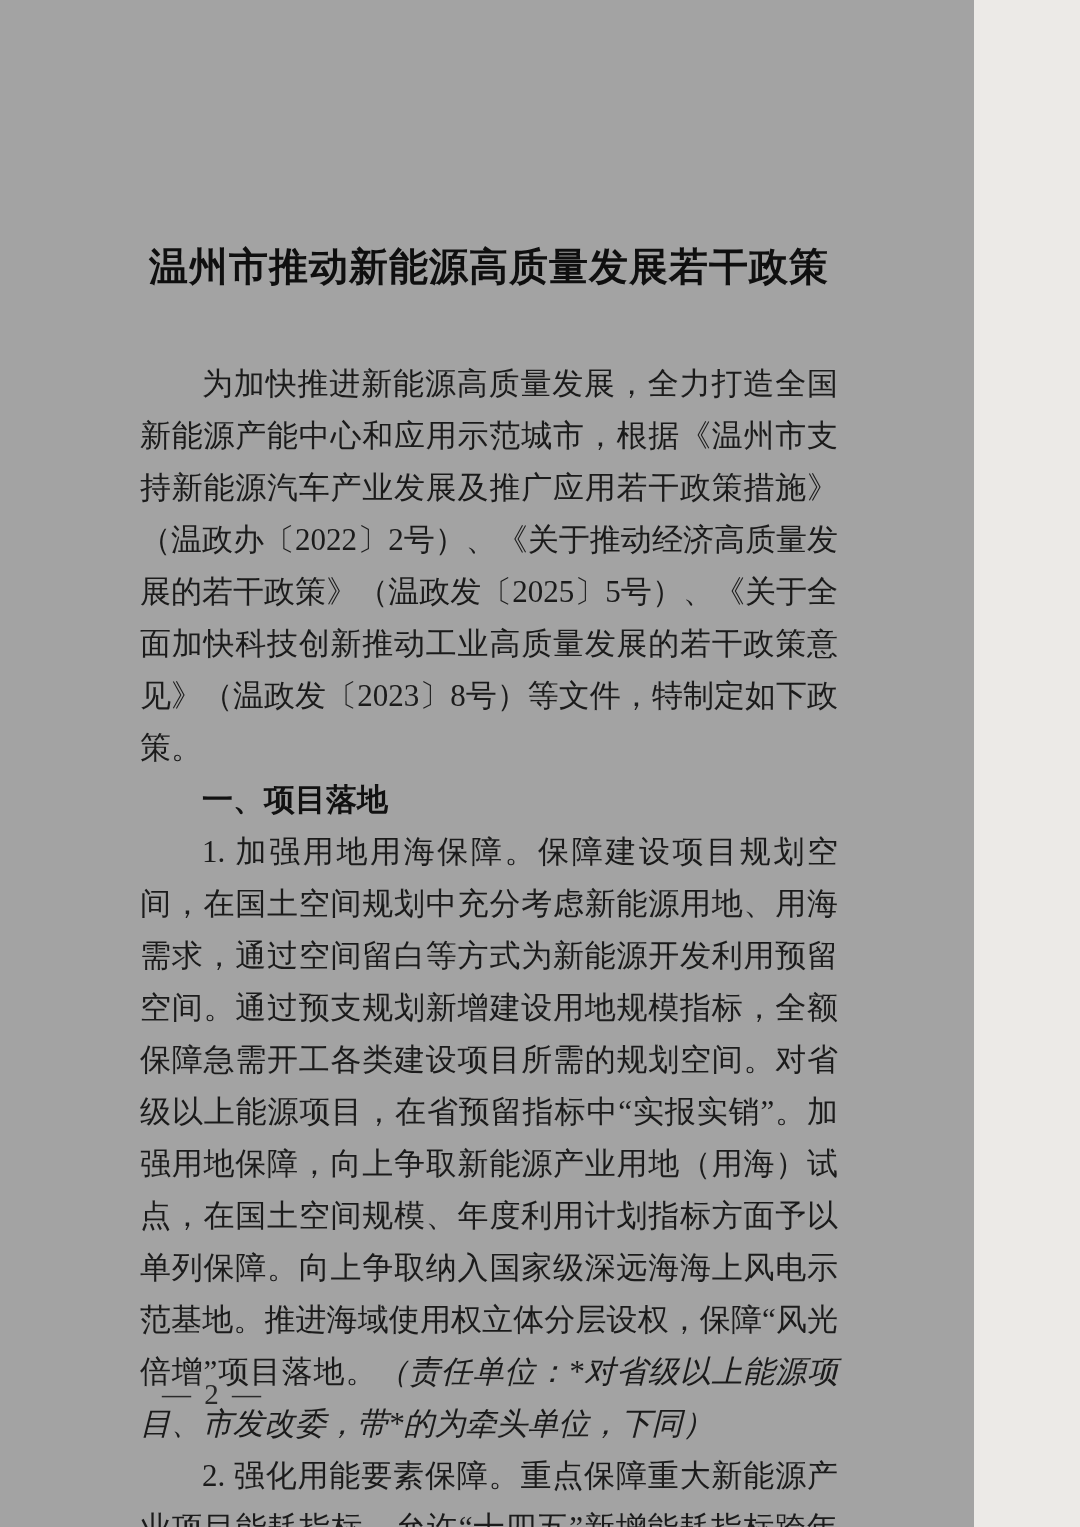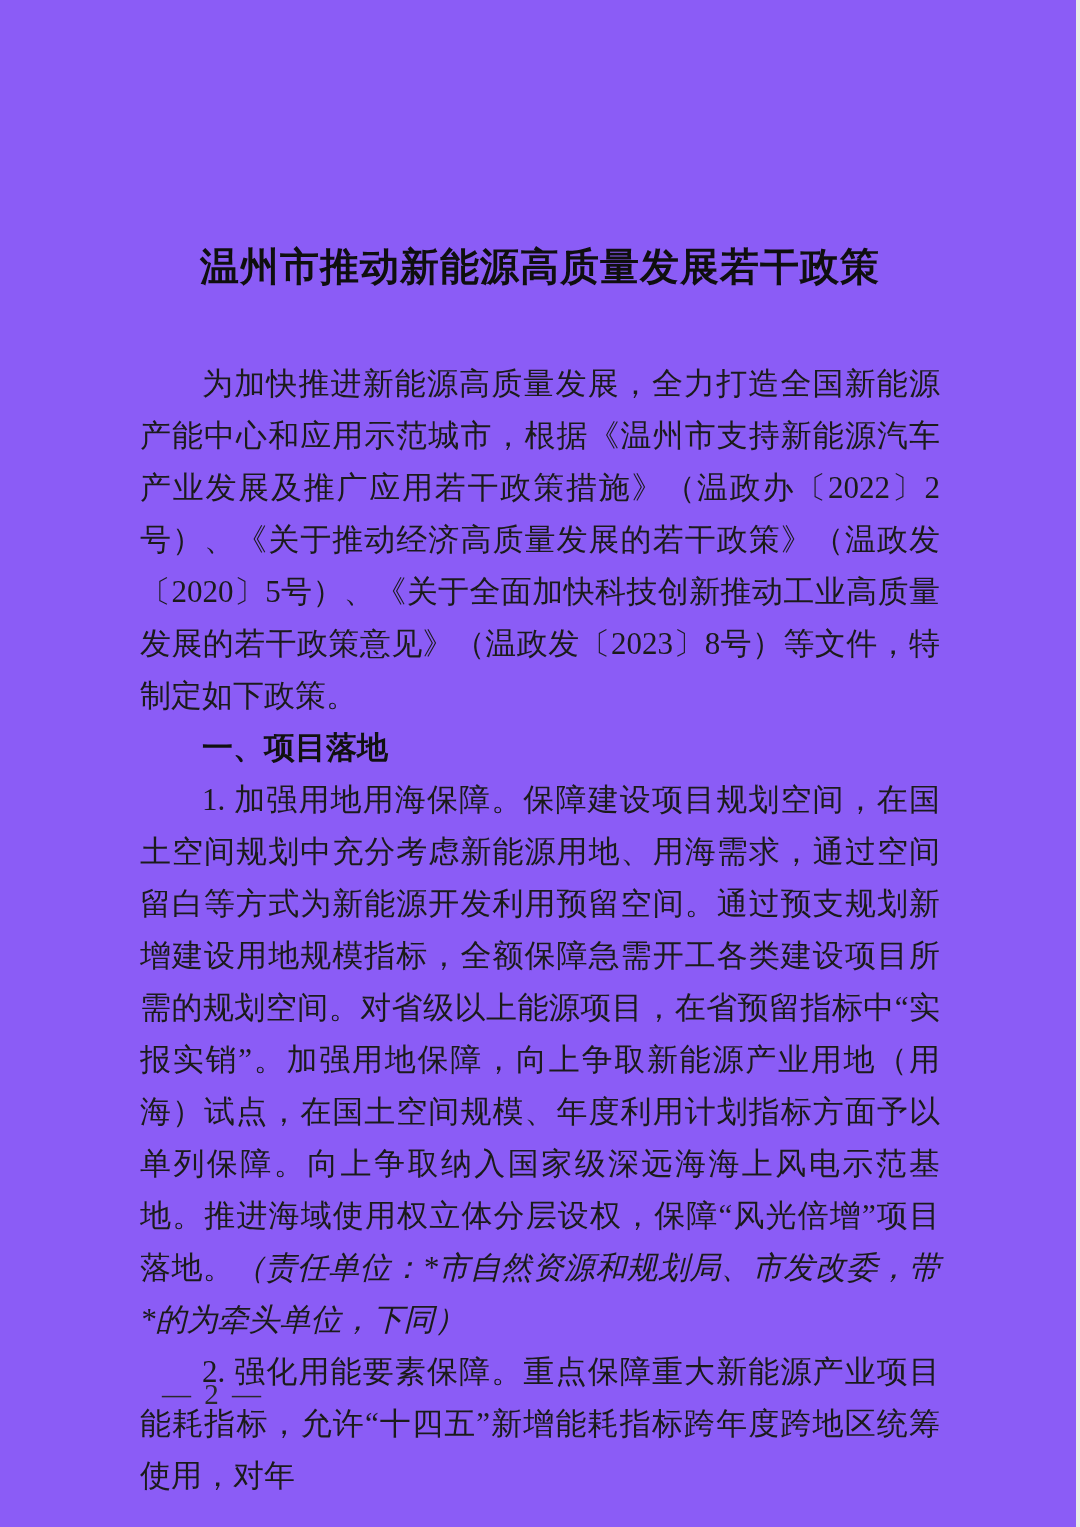"温州市推动新能源高质量发展若干政策" .page { background: #8b5cf6 -> #a3a3a3; width: 1076px -> 974px }
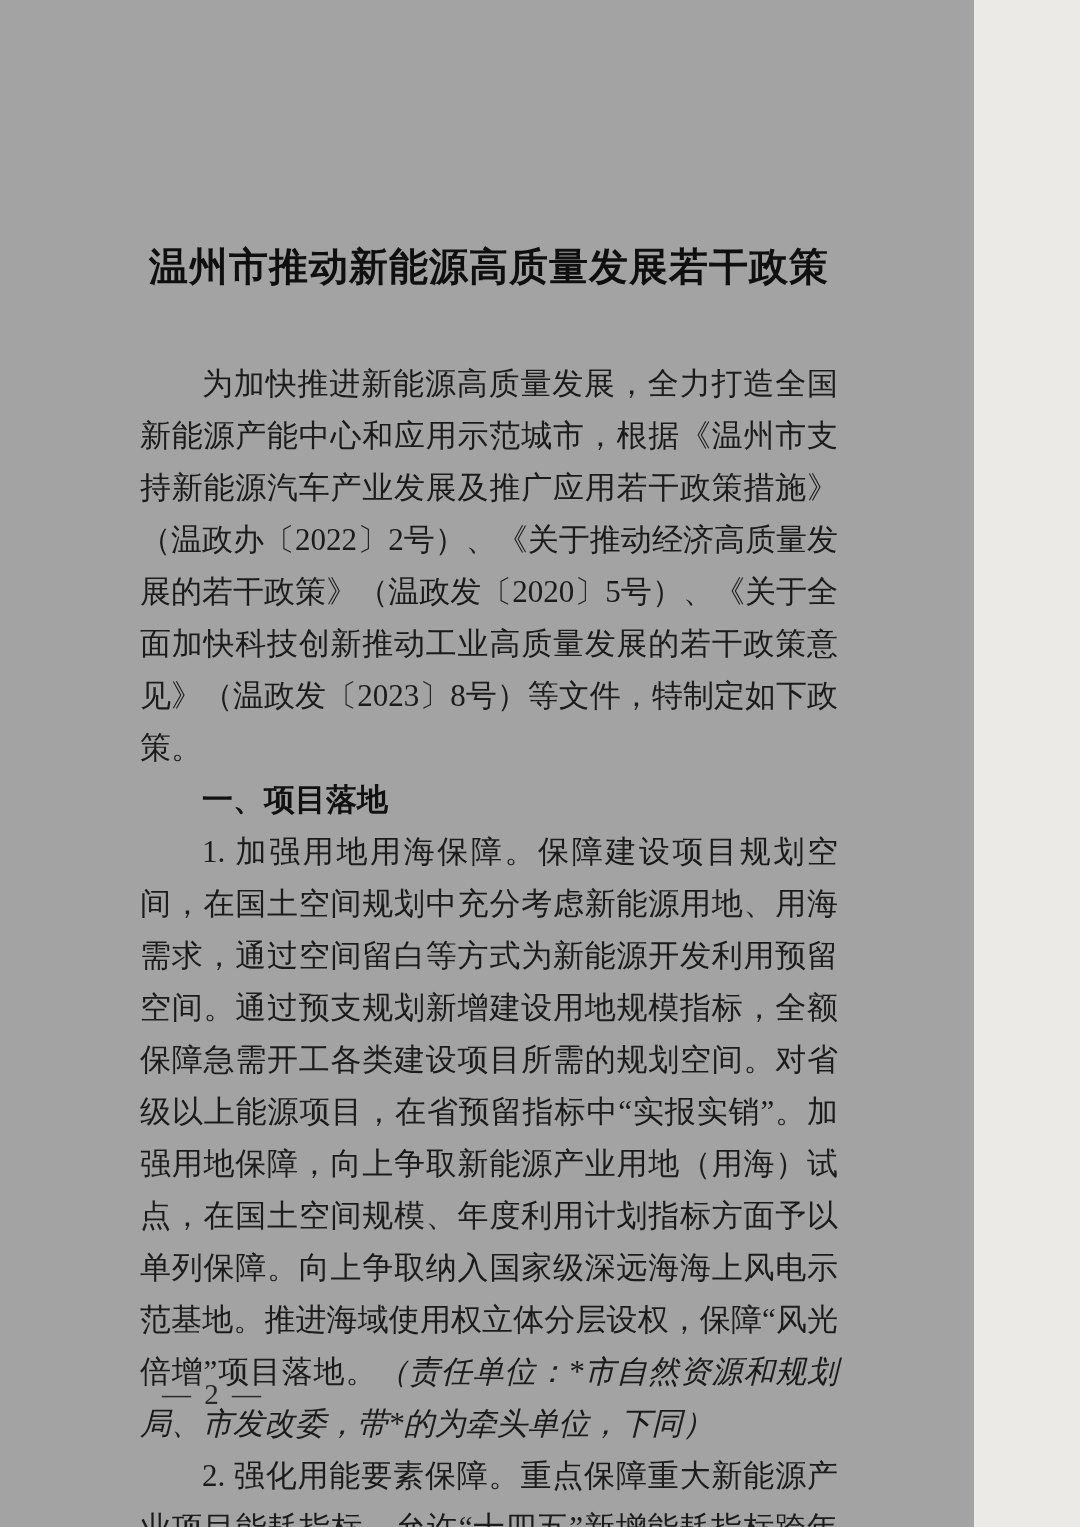"为加快推进新能源高质量发展，全力打造全国新能源产能中心和应用示范城市，根据《温州" p { text: 2020 -> 2025 }
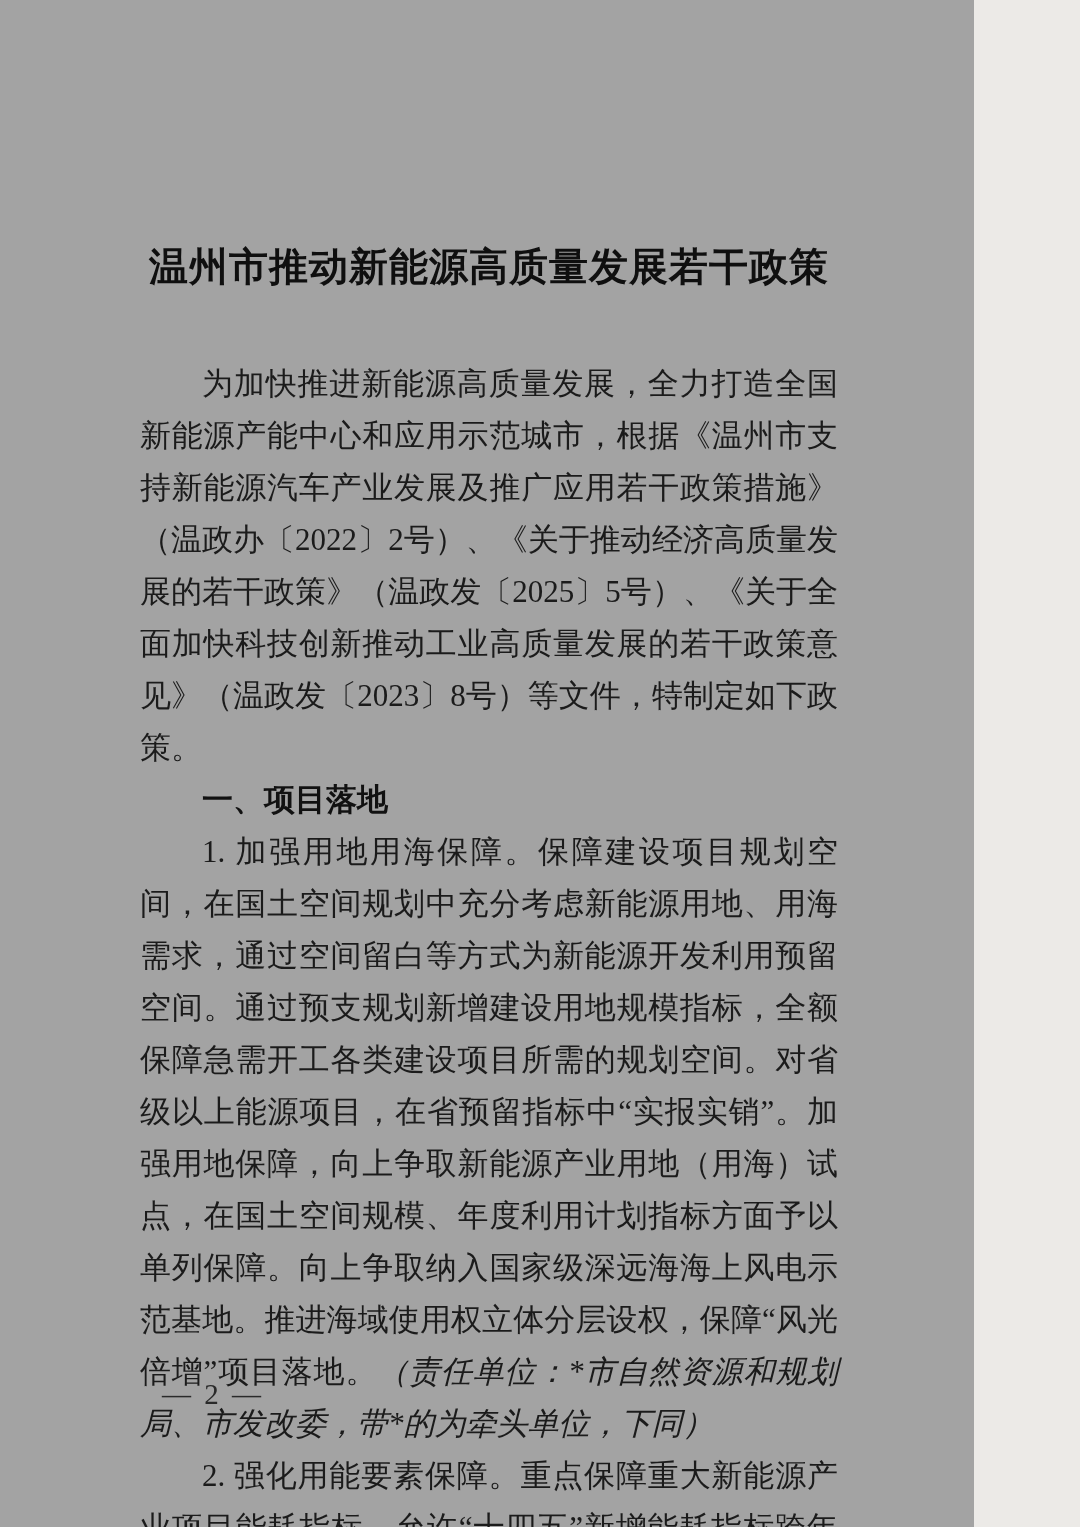"（责任单位：*市自然资源和规划局、市发改委，带*的为牵头单位，下同）" span.note { text: 市自然资源和规划局 -> 对省级以上能源项目 }
